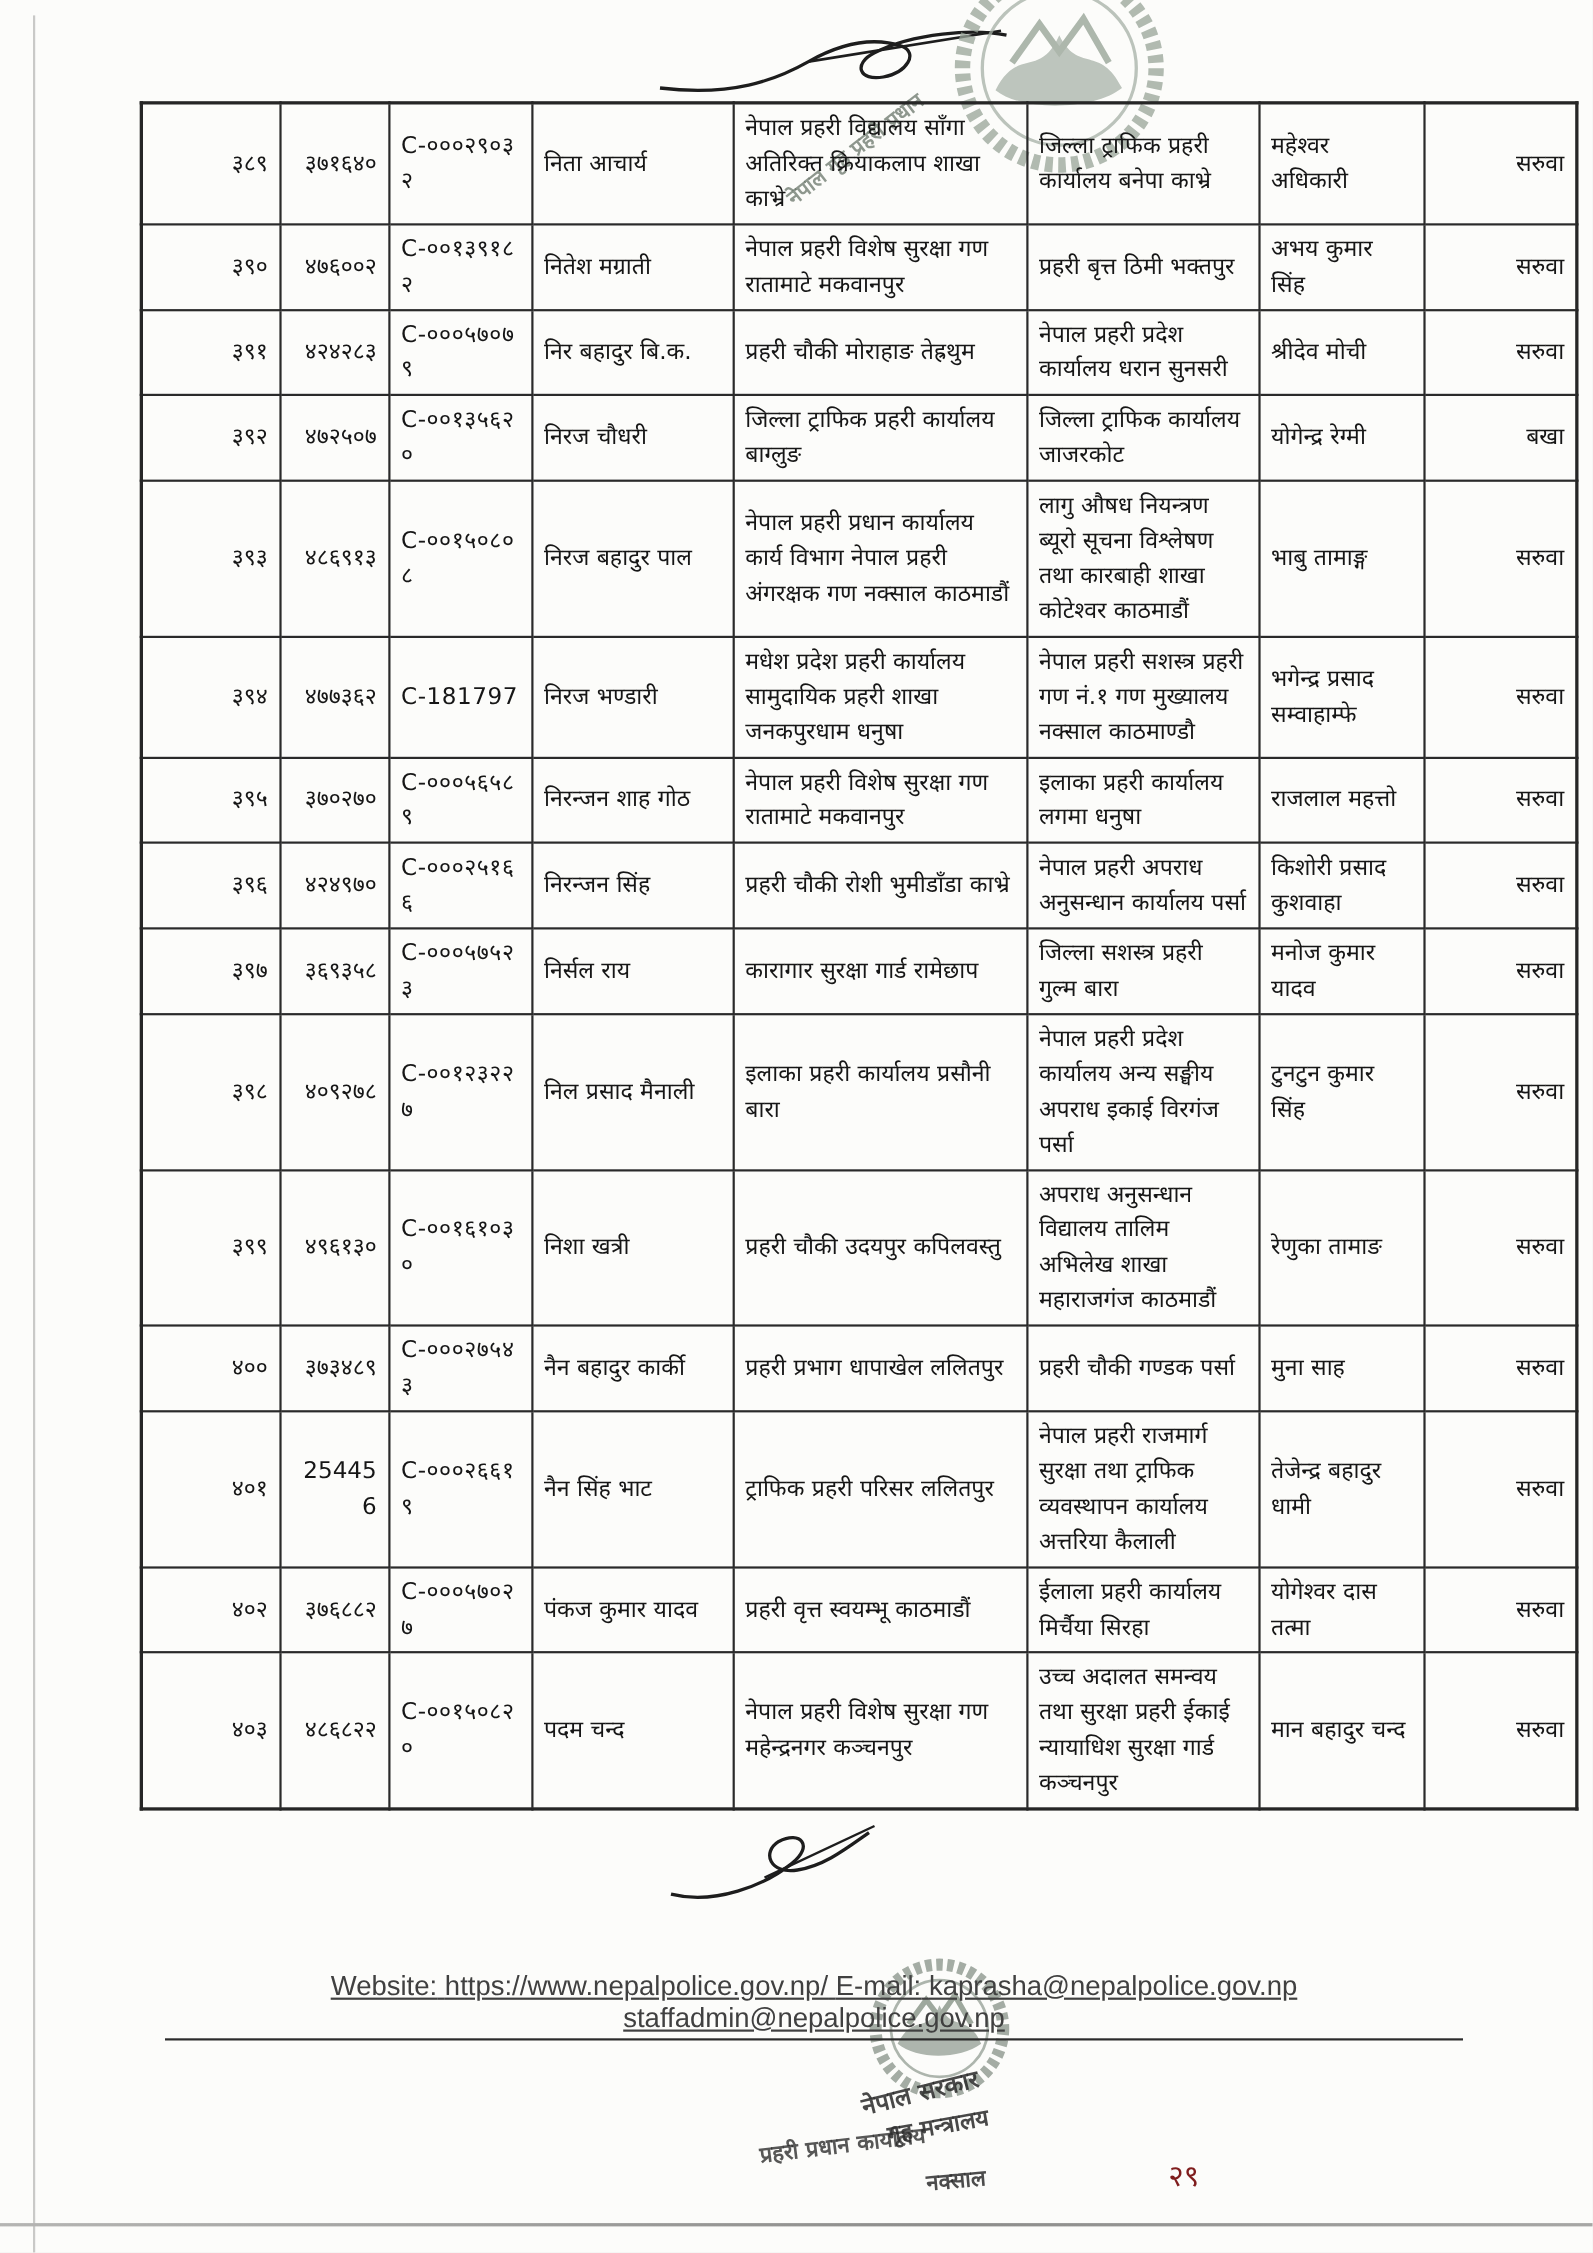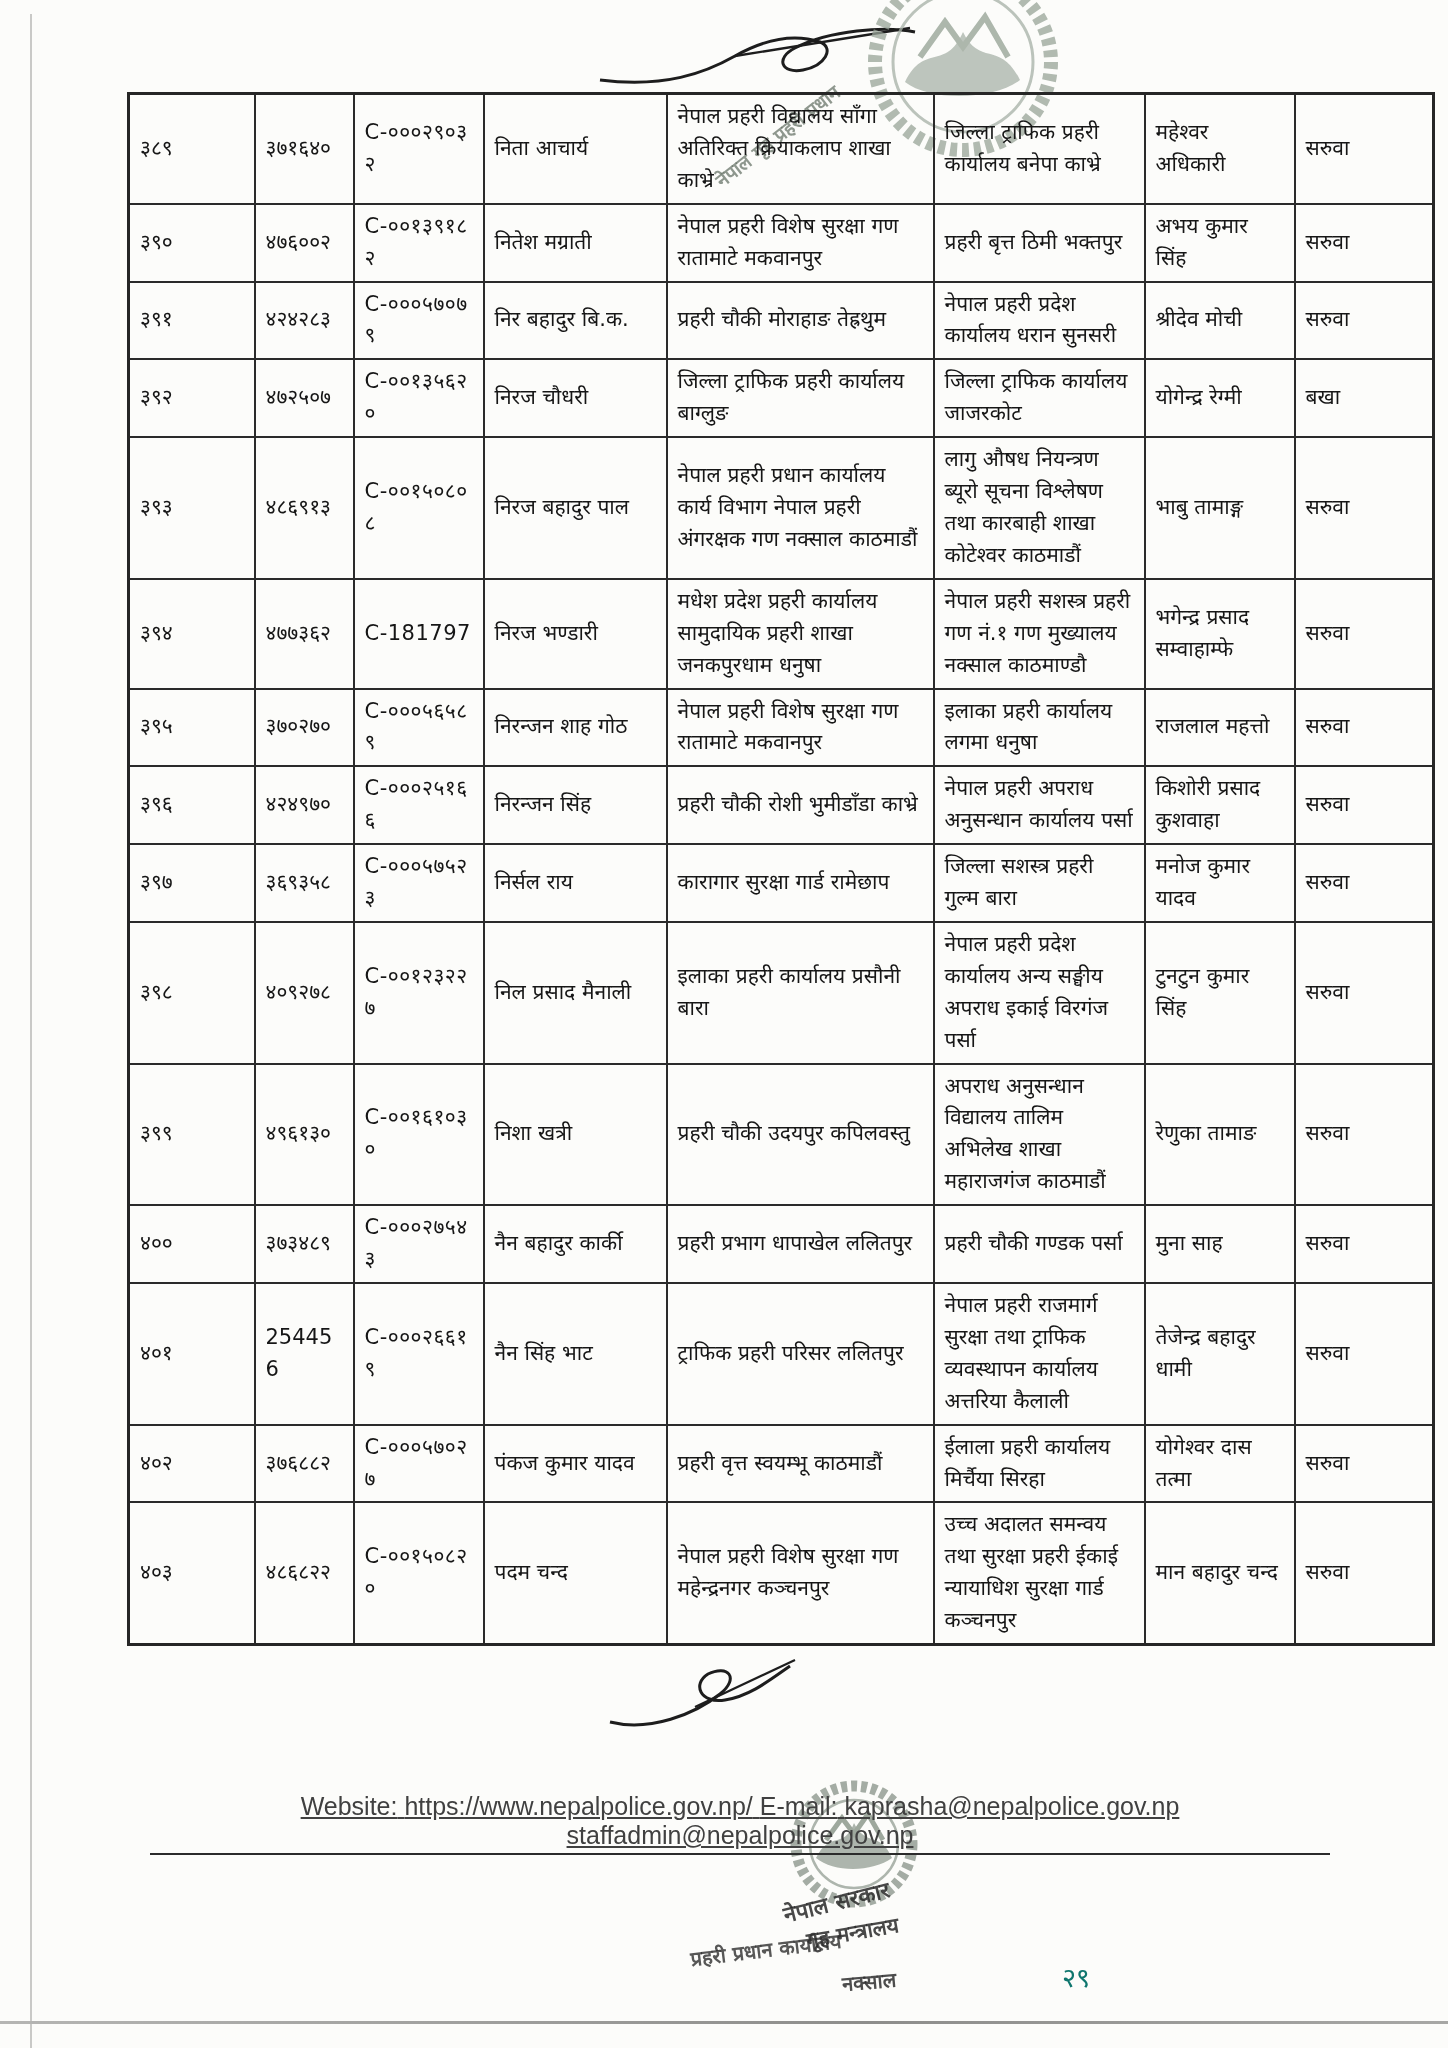"३८९" td.t-center { text-align: left -> right }
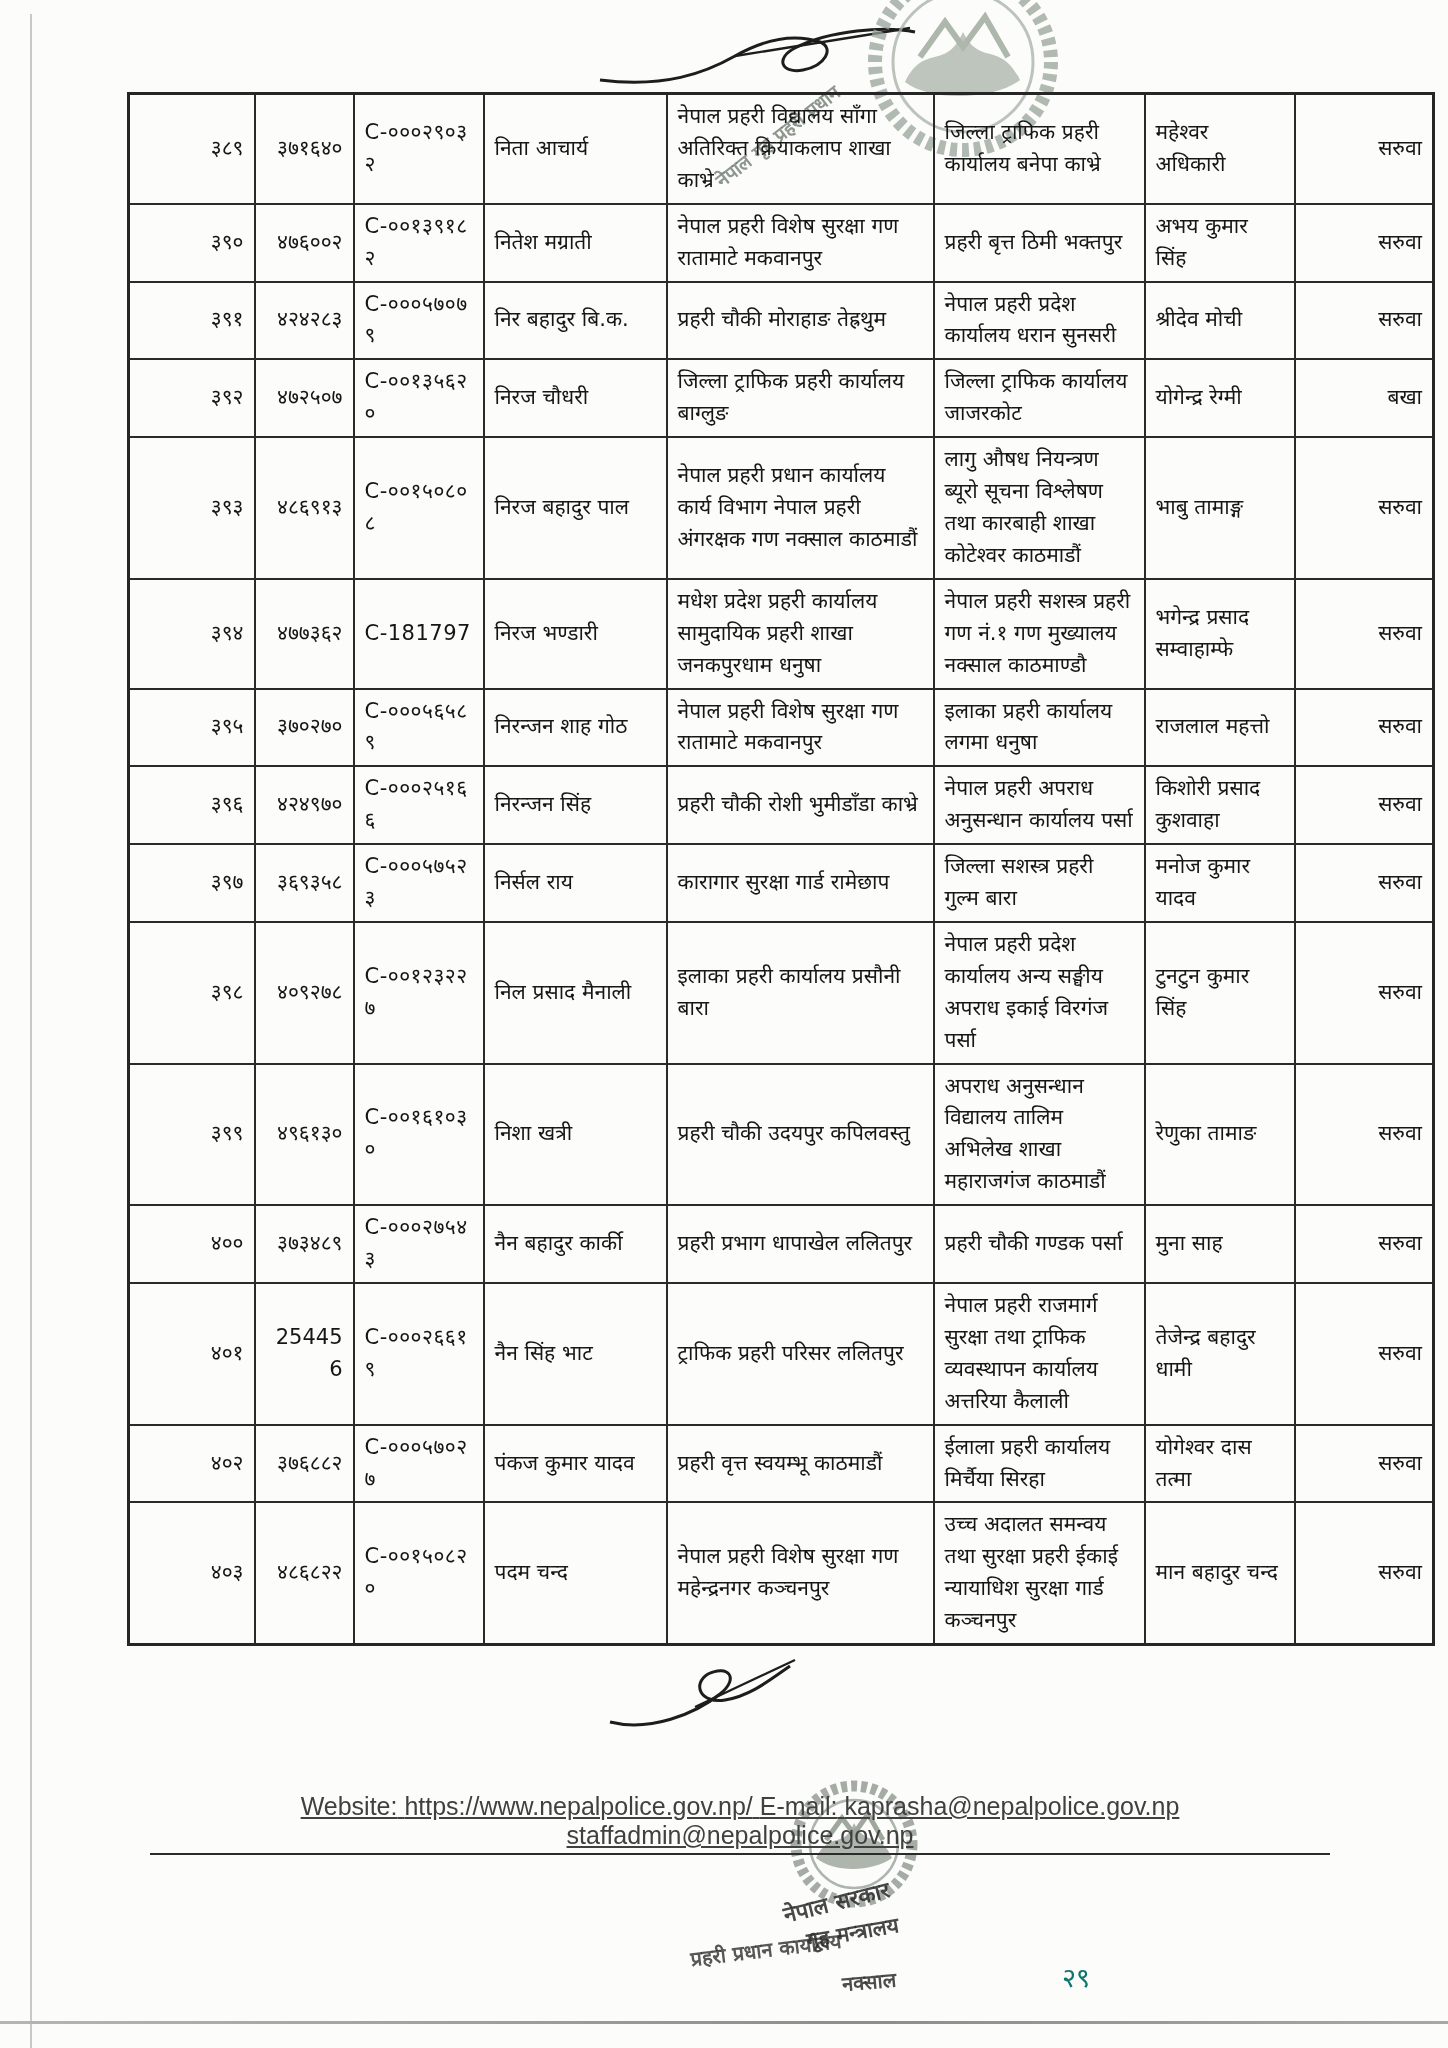"२९" .page-number { color: #0f766e -> #7f1d1d }
